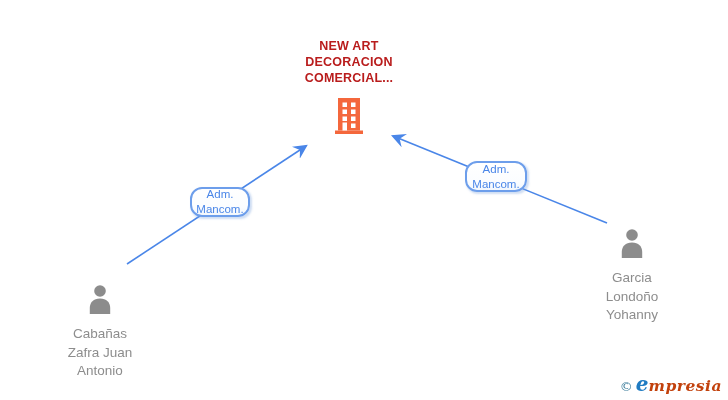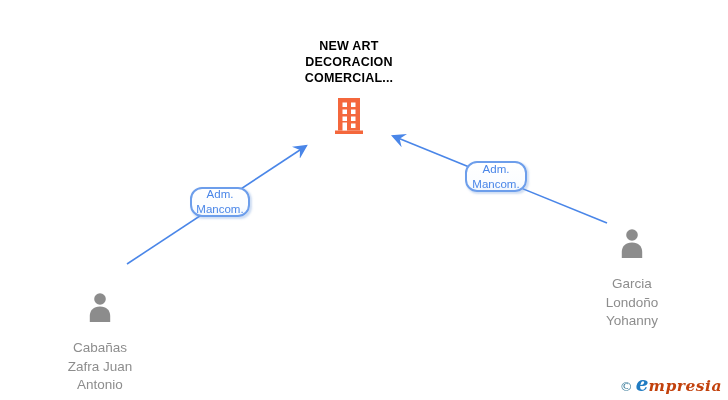"NEW ART DECORACION COMERCIAL..." .company-title { color: #000000 -> #b91c1c }
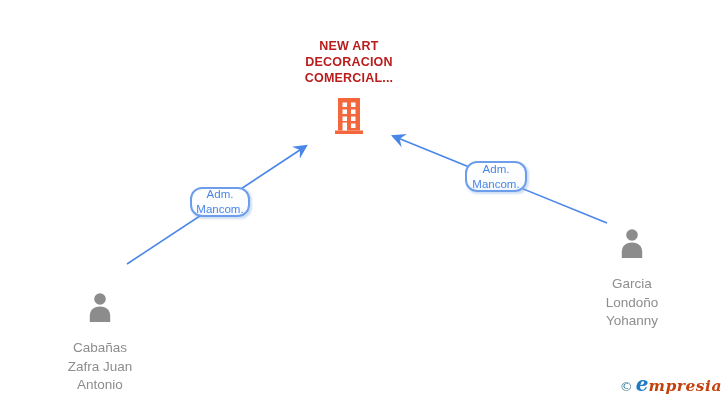"Garcia Londoño Yohanny" .person-name { margin-top: 17px -> 11px }
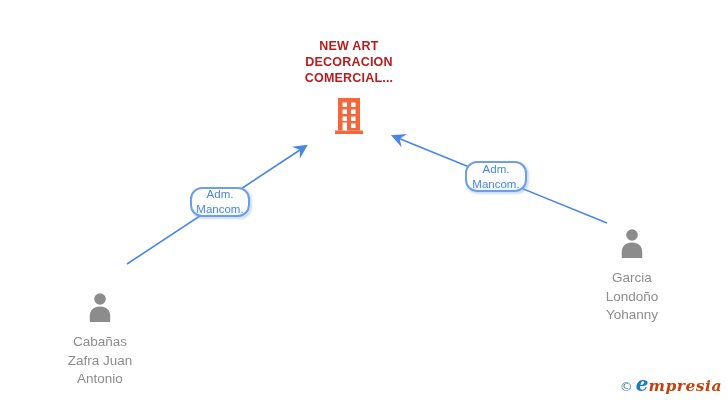"Cabañas Zafra Juan Antonio" .person-node.left { top: 292px -> 284px }
